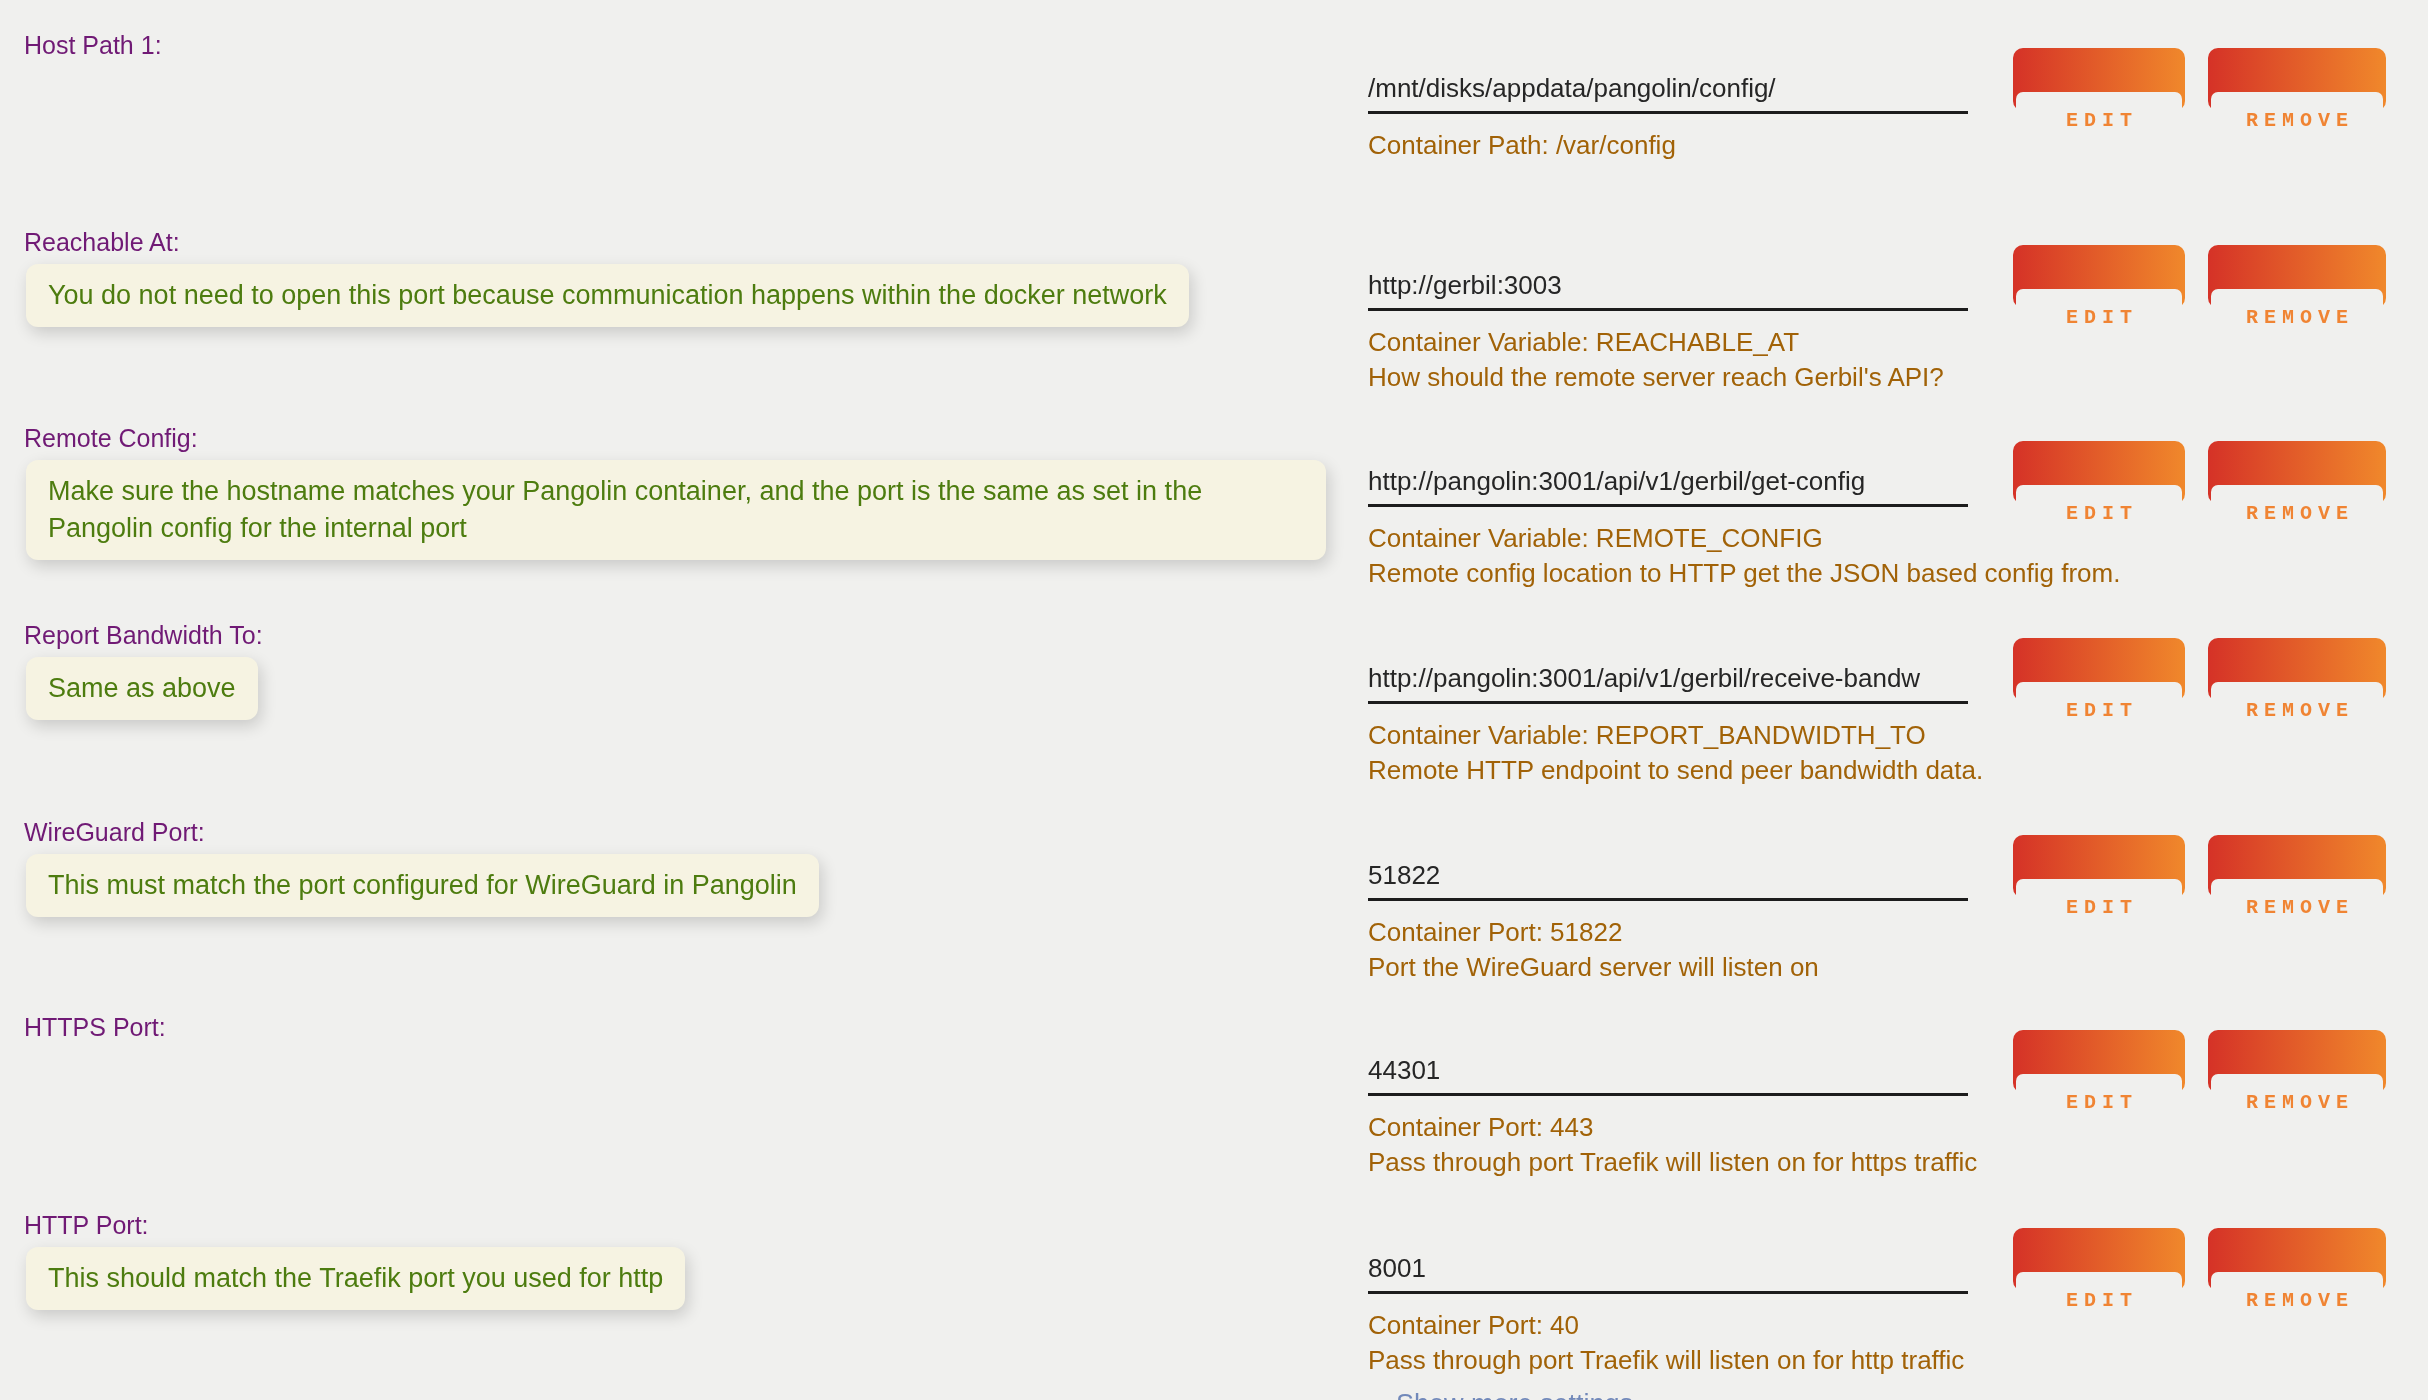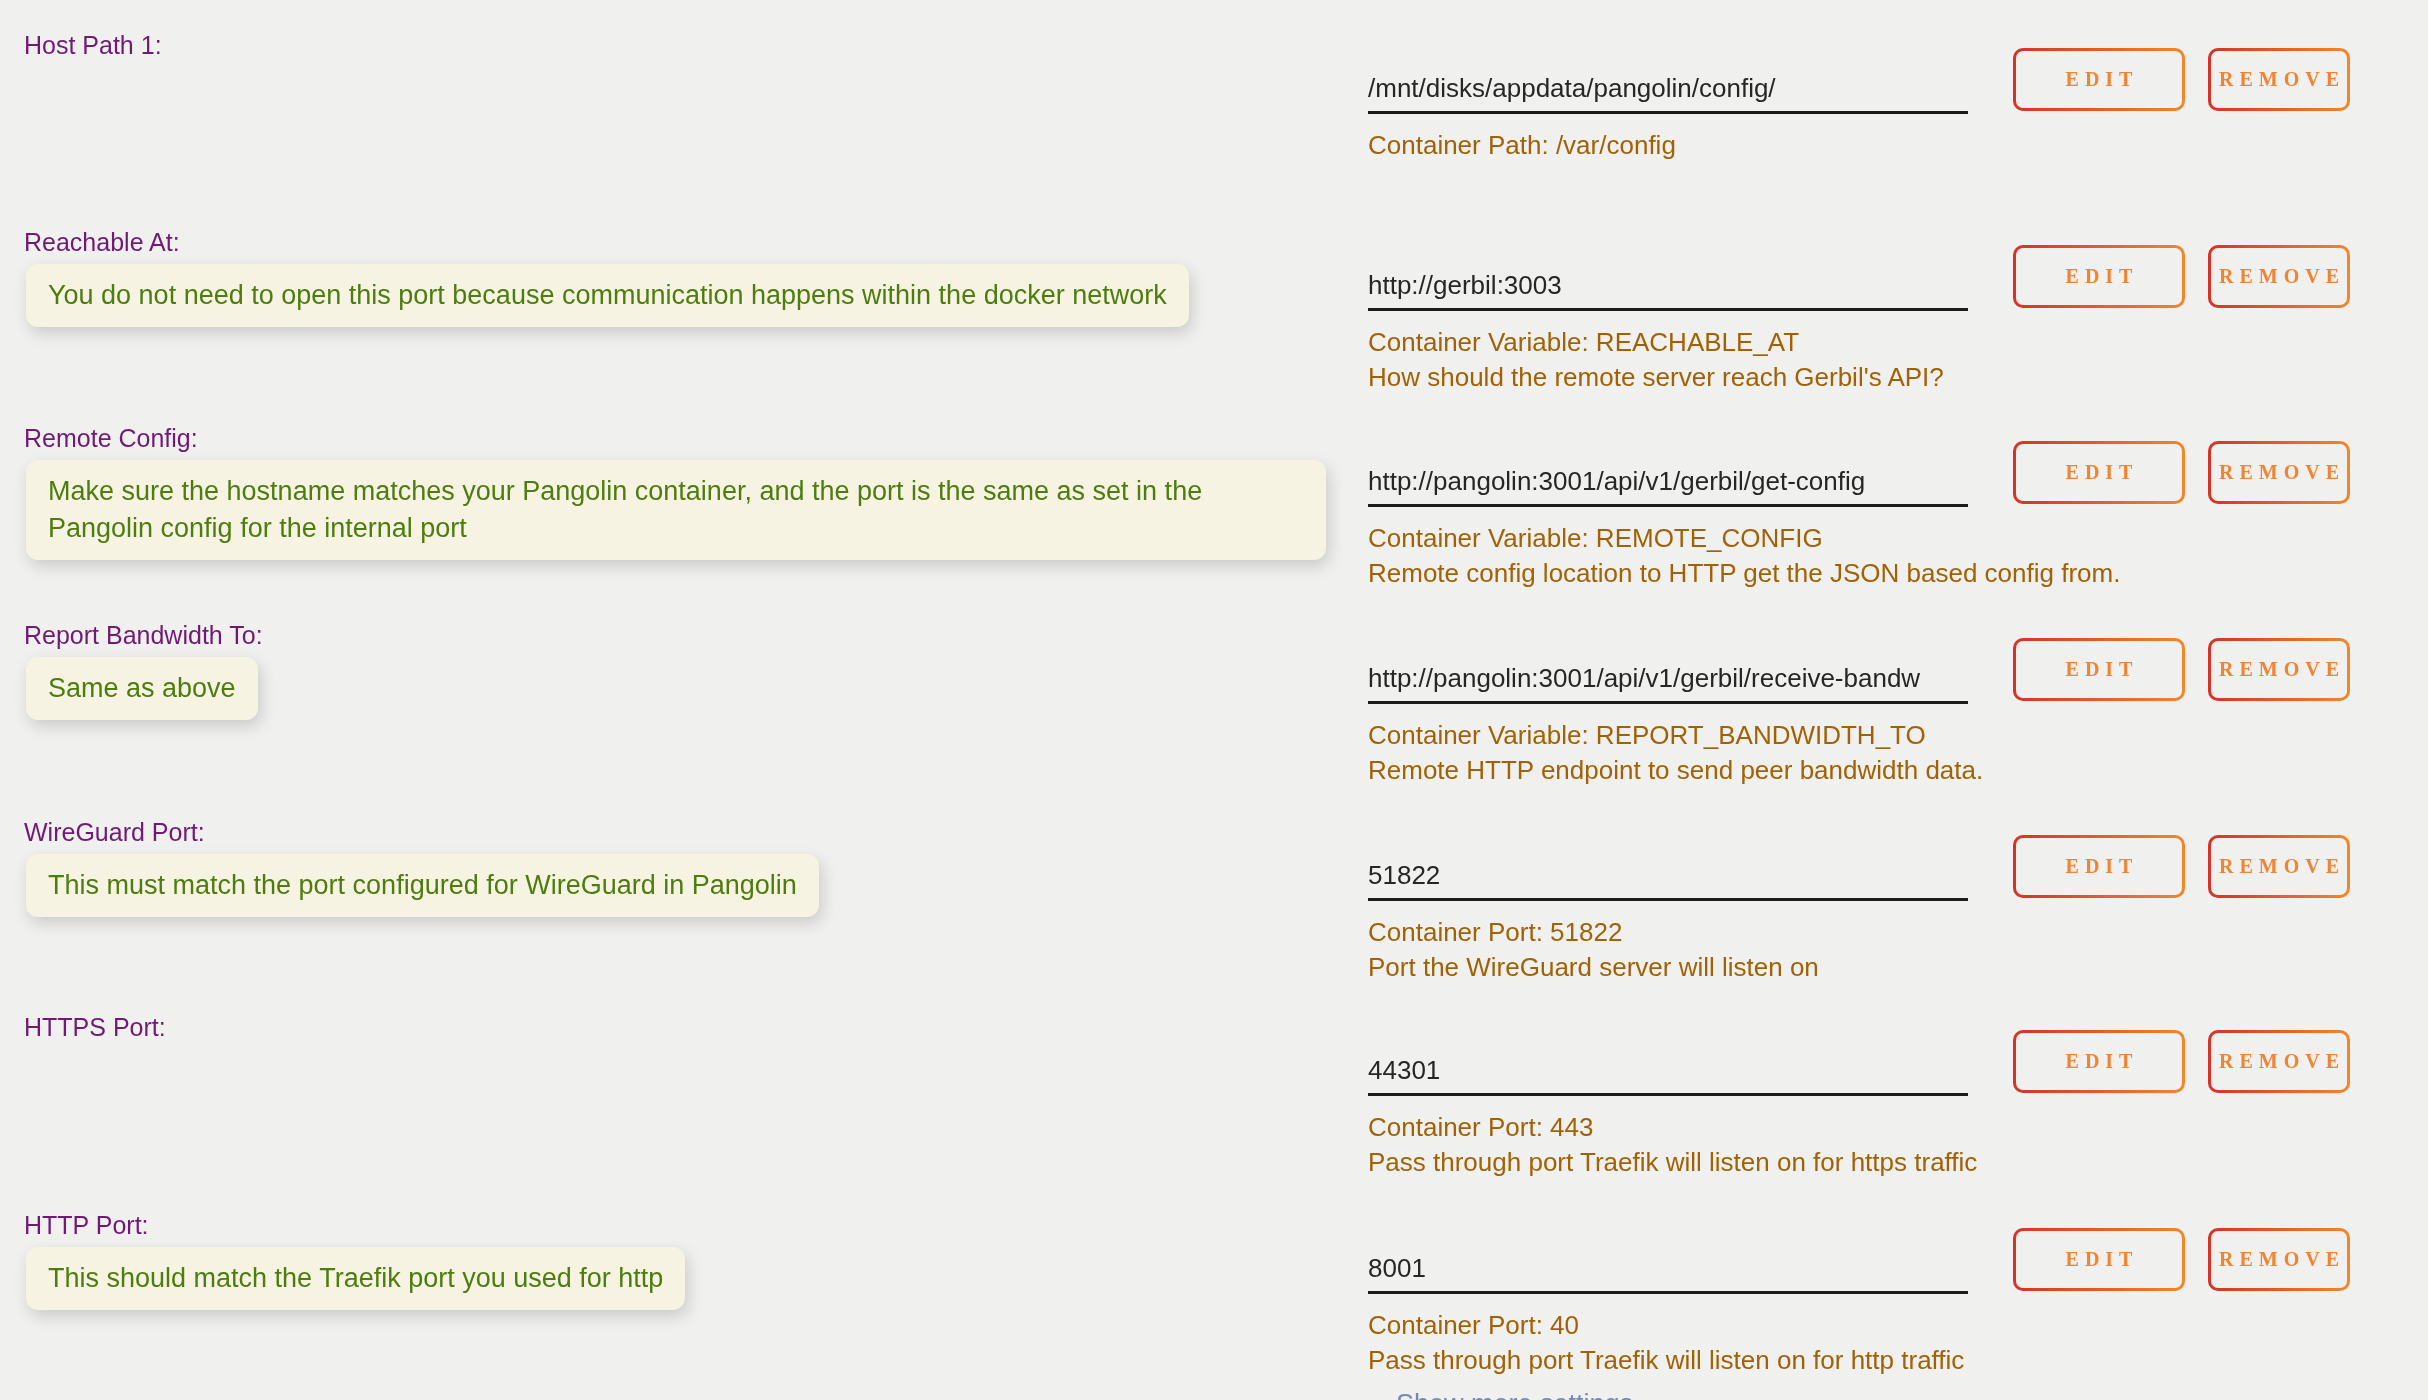"EDIT" .btn-inner { font-family: Liberation Serif, serif -> Liberation Mono, monospace; margin-top: none -> 41px }
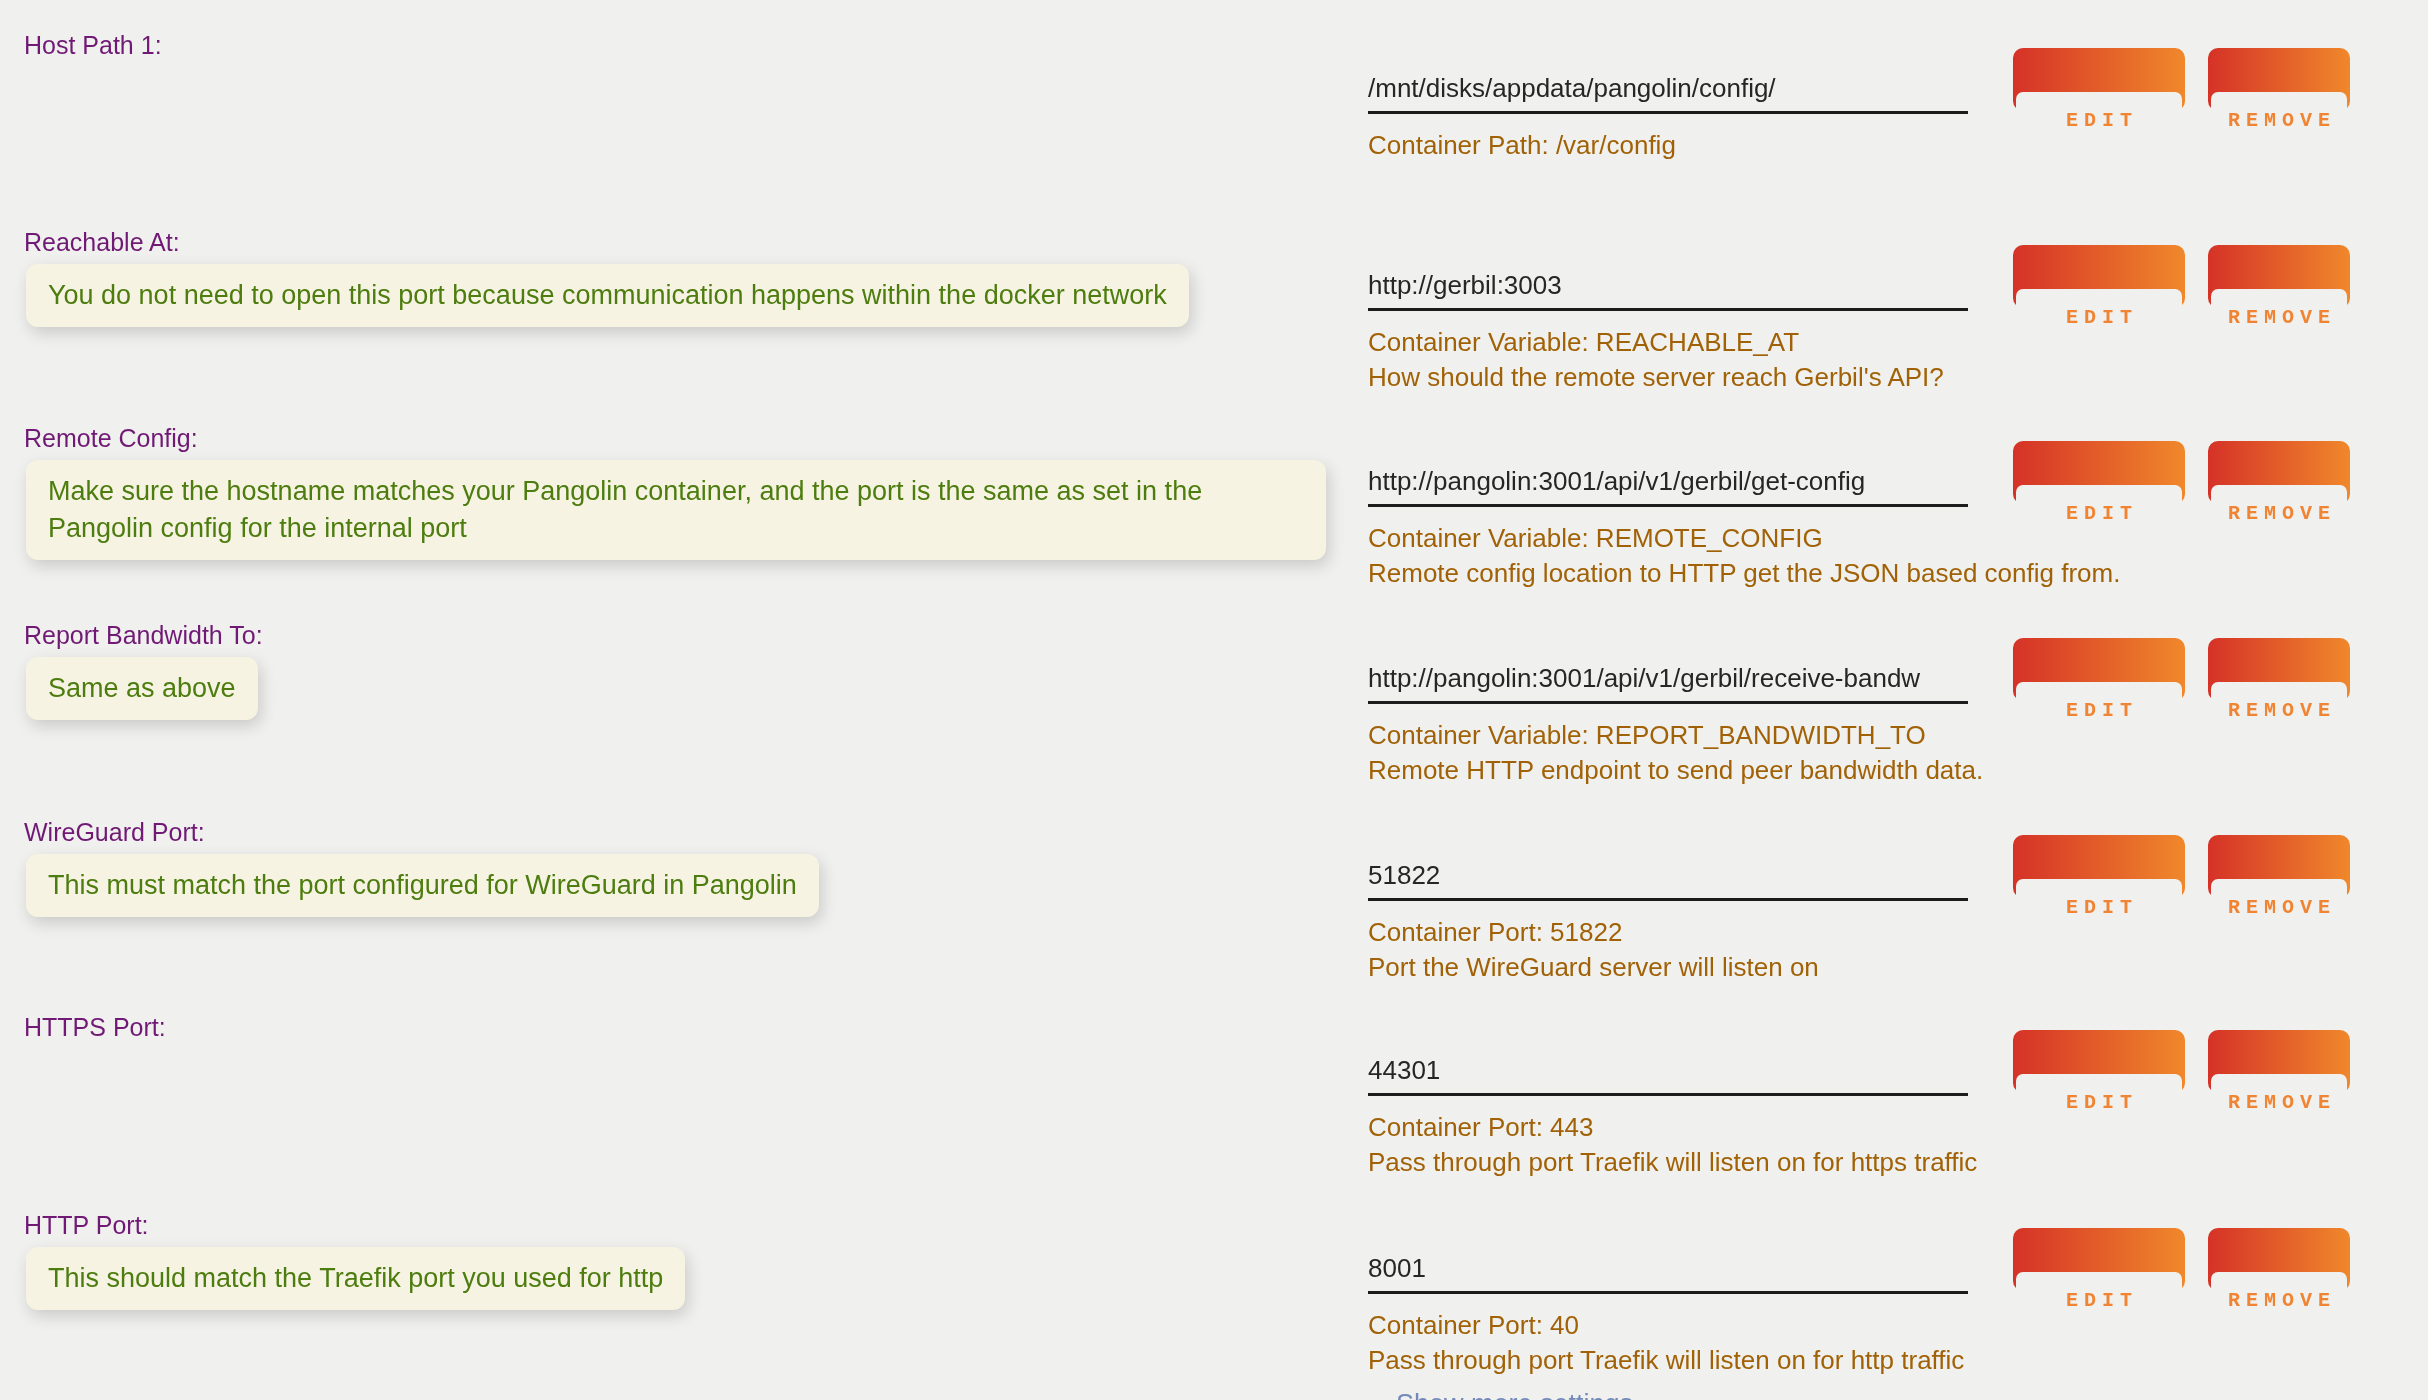"REMOVE" .btn-remove { width: 142px -> 178px }
